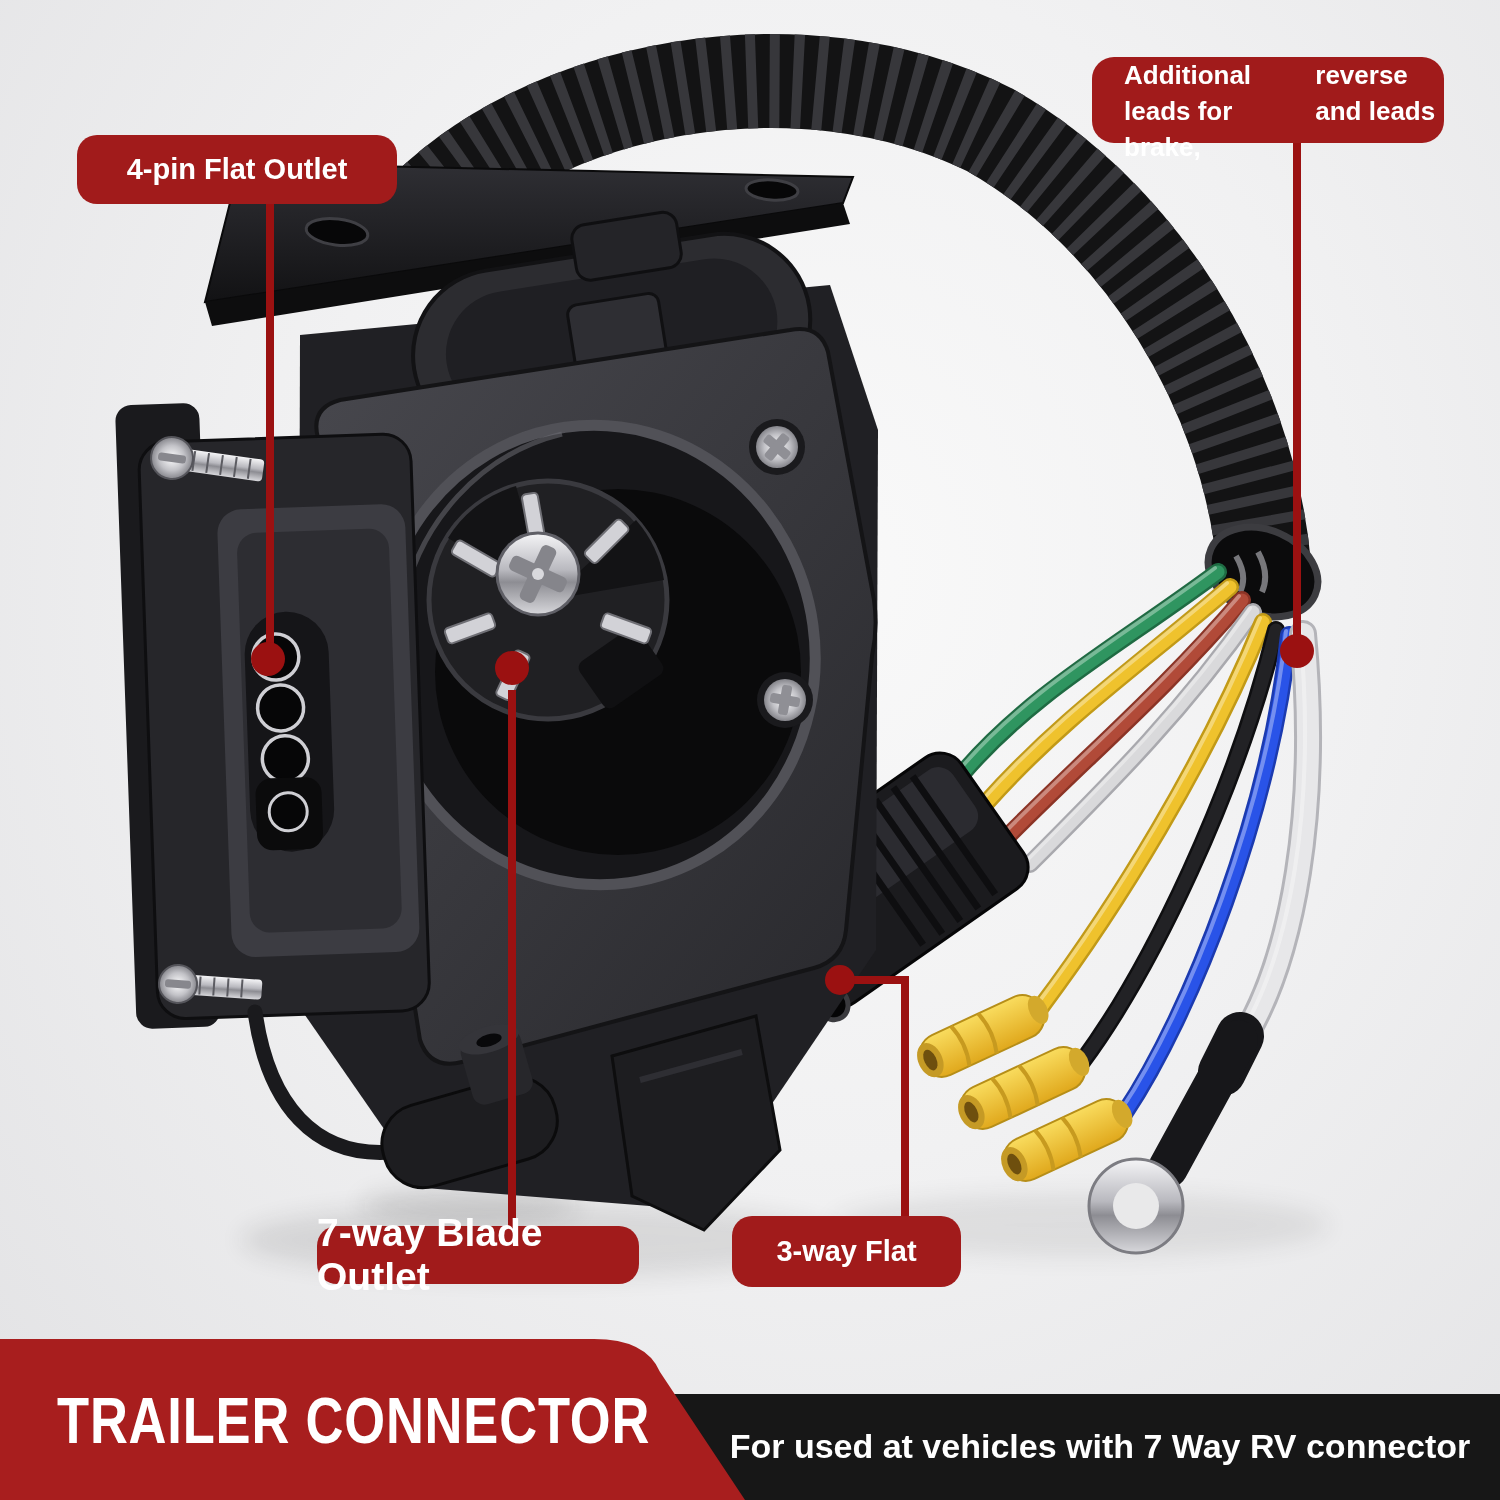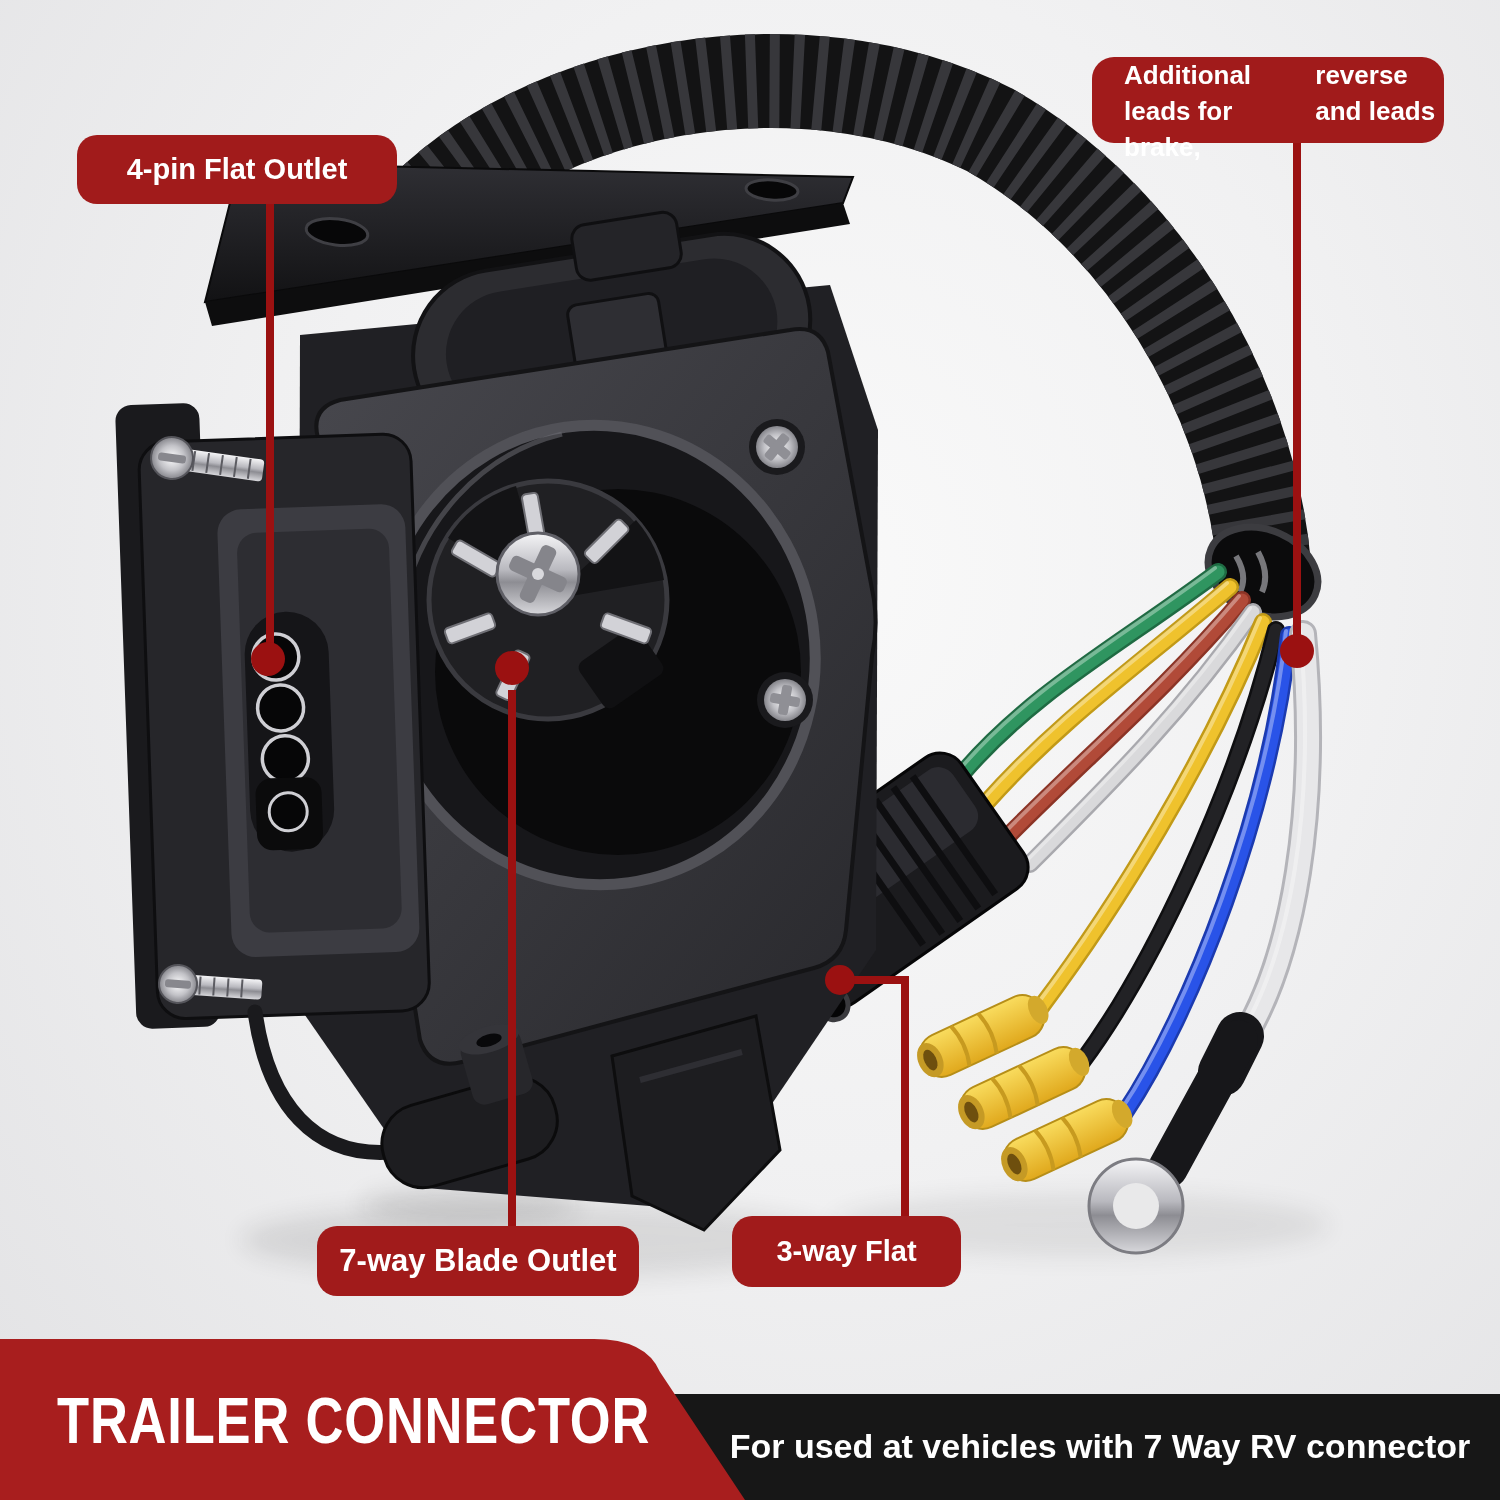"7-way Blade Outlet" #c3 { font-size: 31px -> 39px; height: 70px -> 58px }
